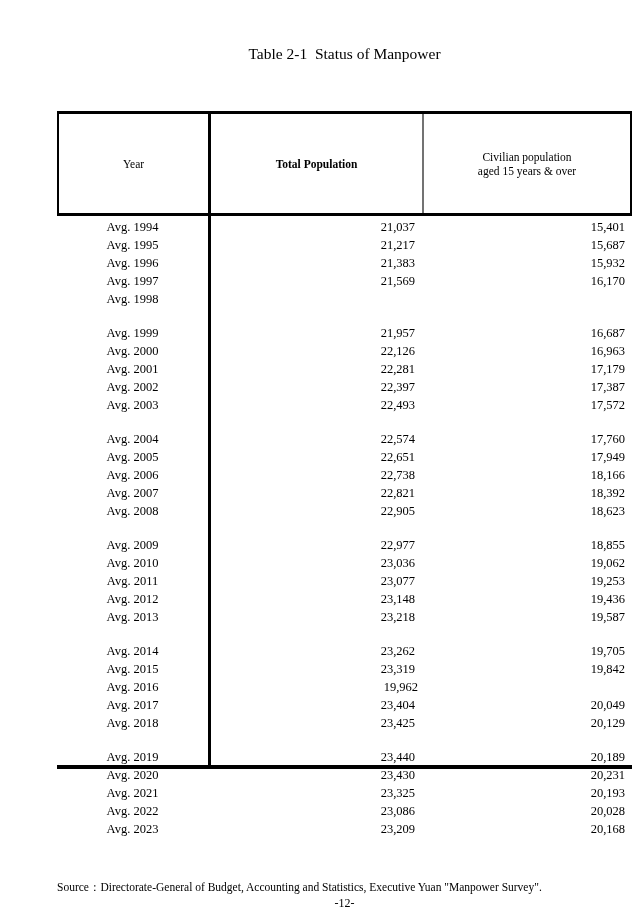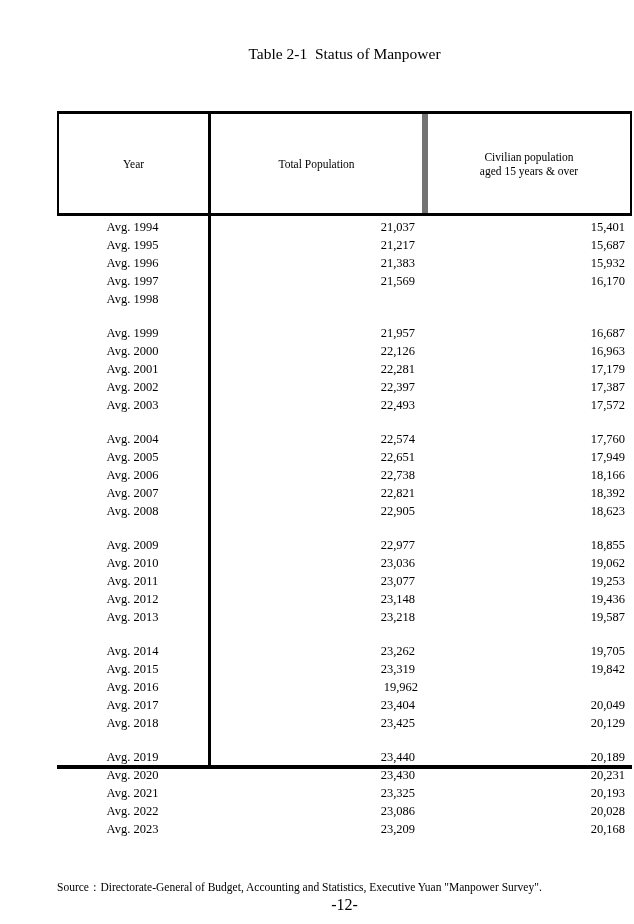"Total Population" .hcol2 { border-right: 6px solid #737373 -> 2px solid #737373; font-weight: none -> bold }
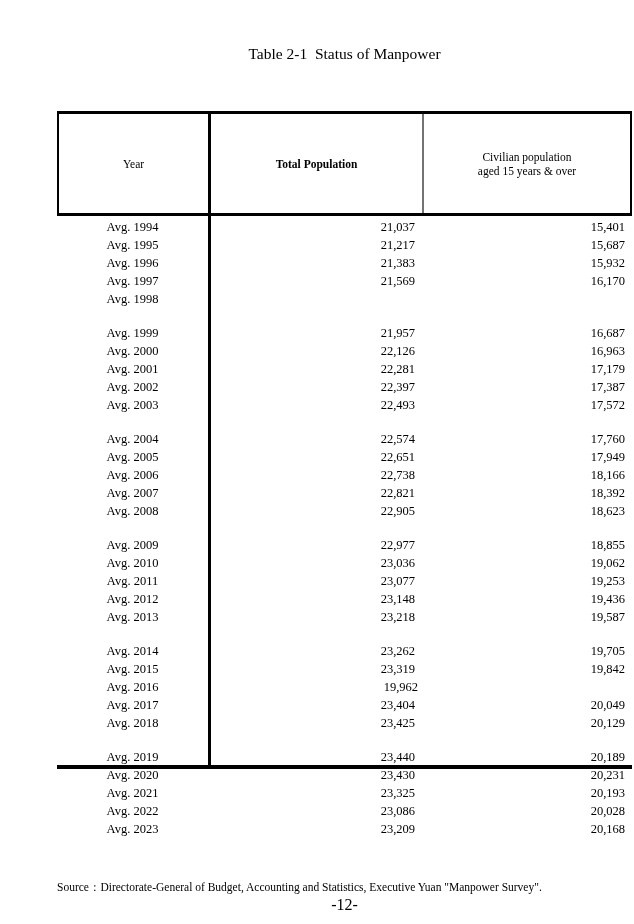"-12-" .page-num { font-size: 16px -> 12px }
